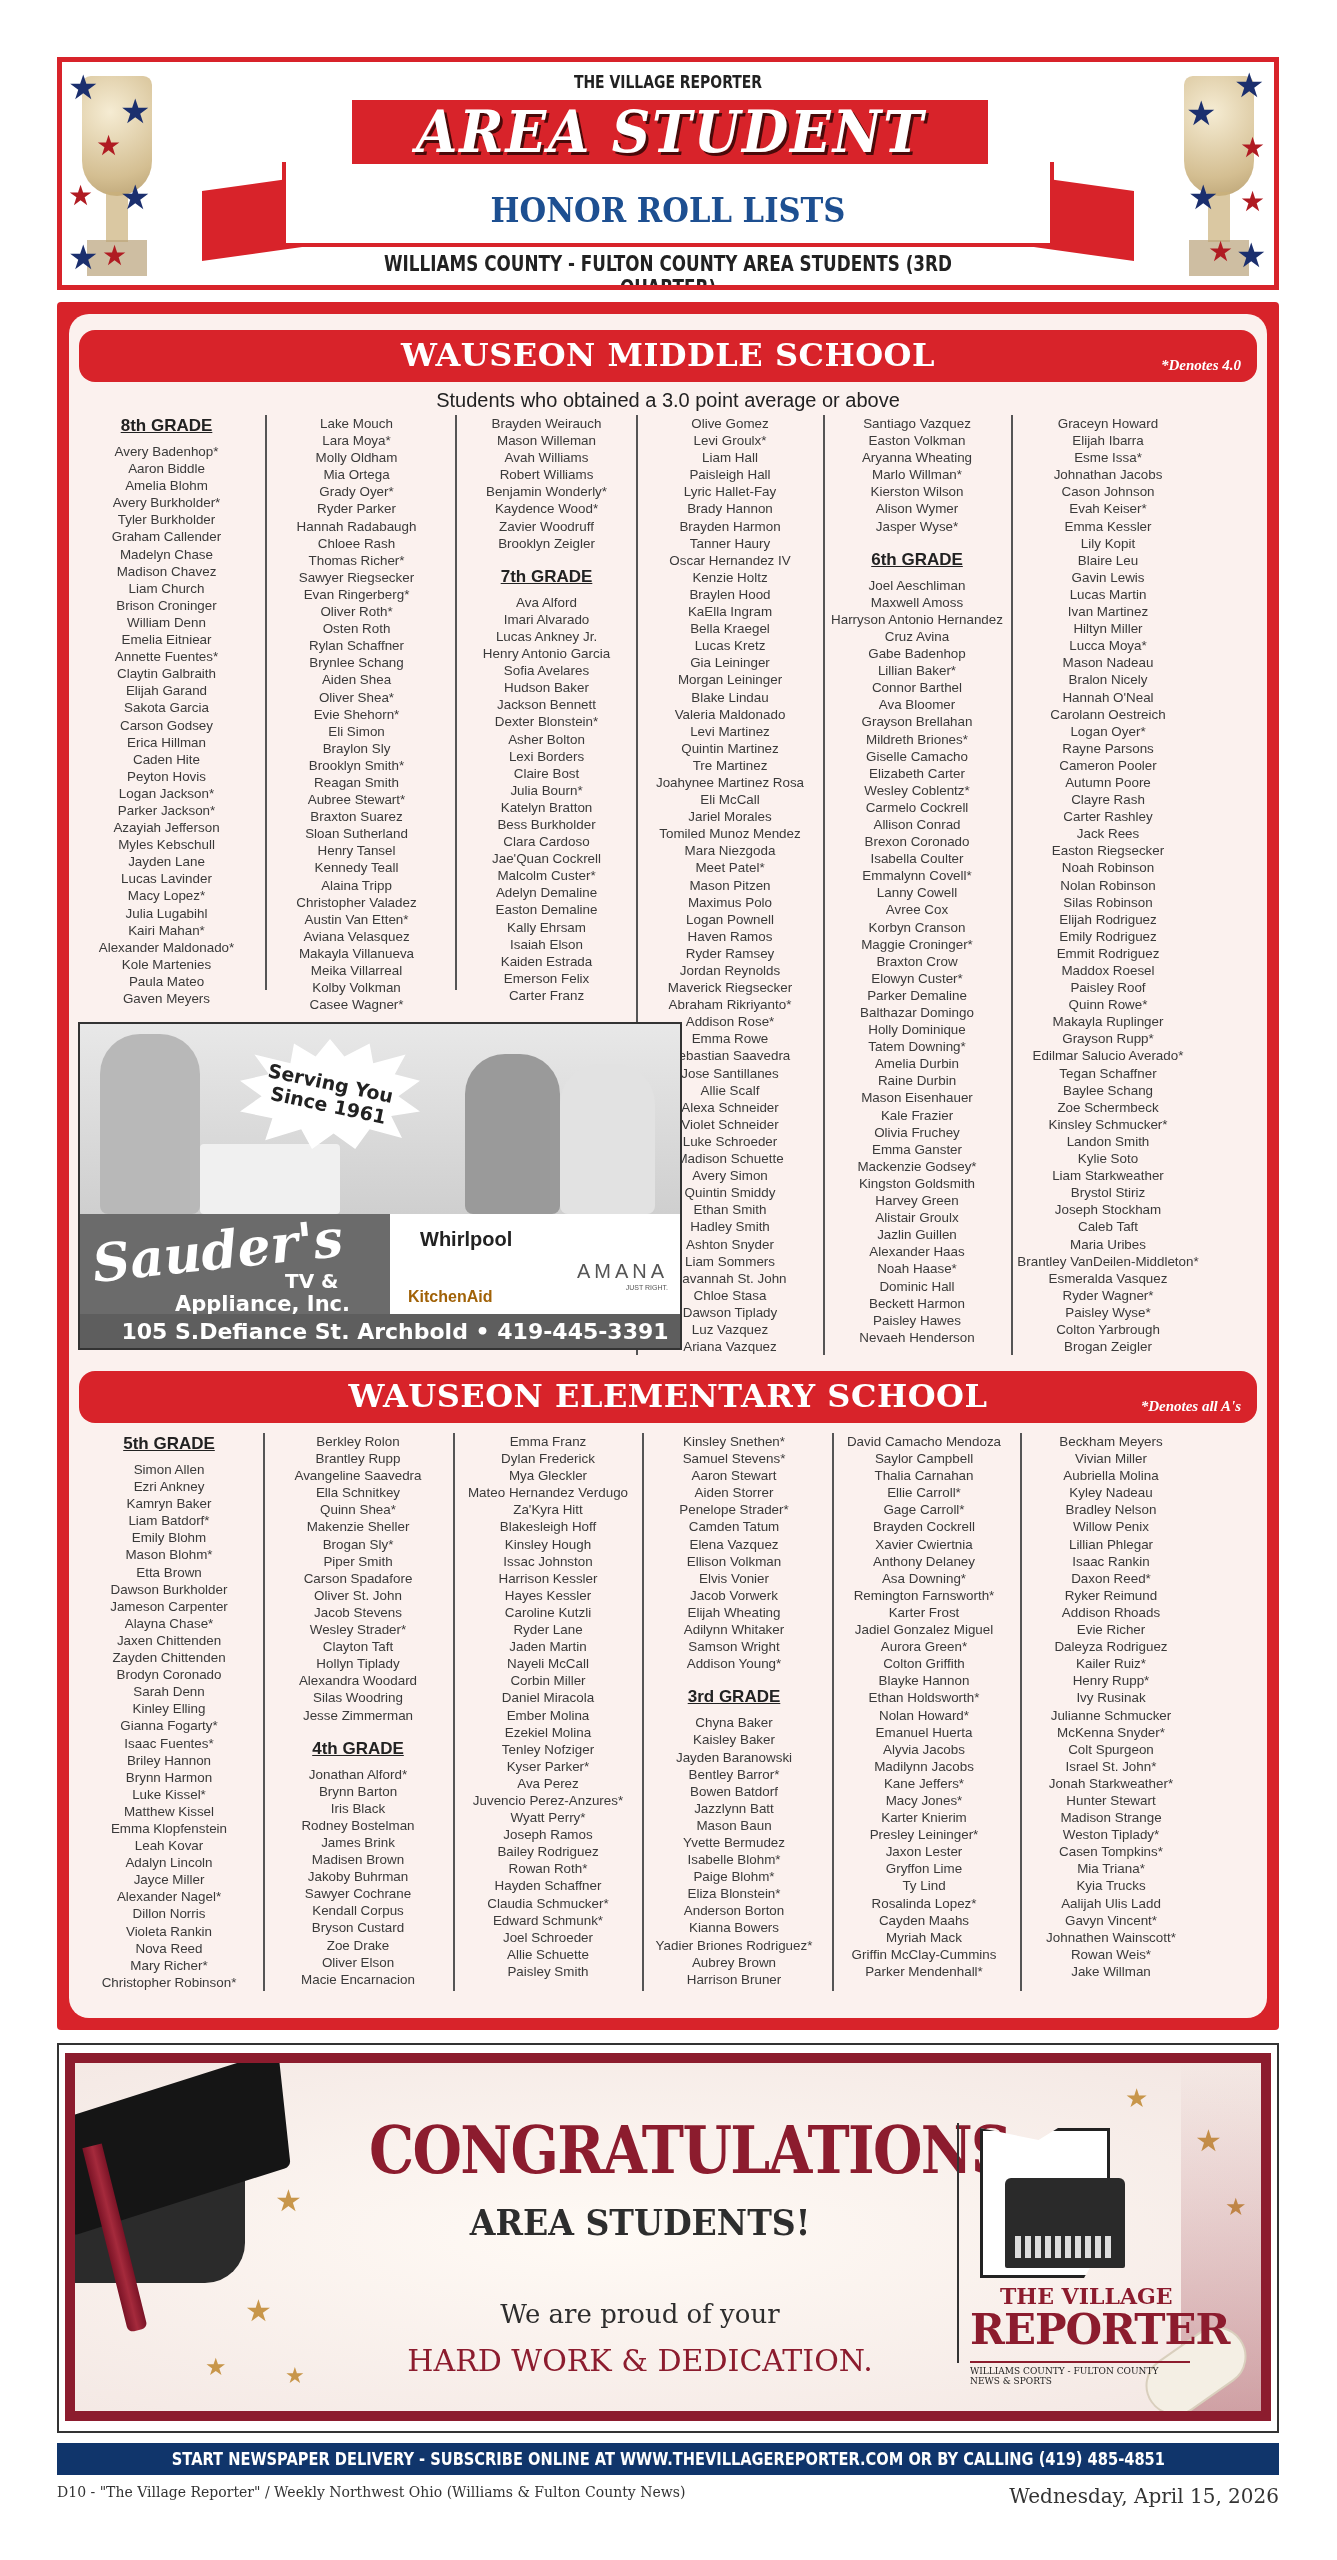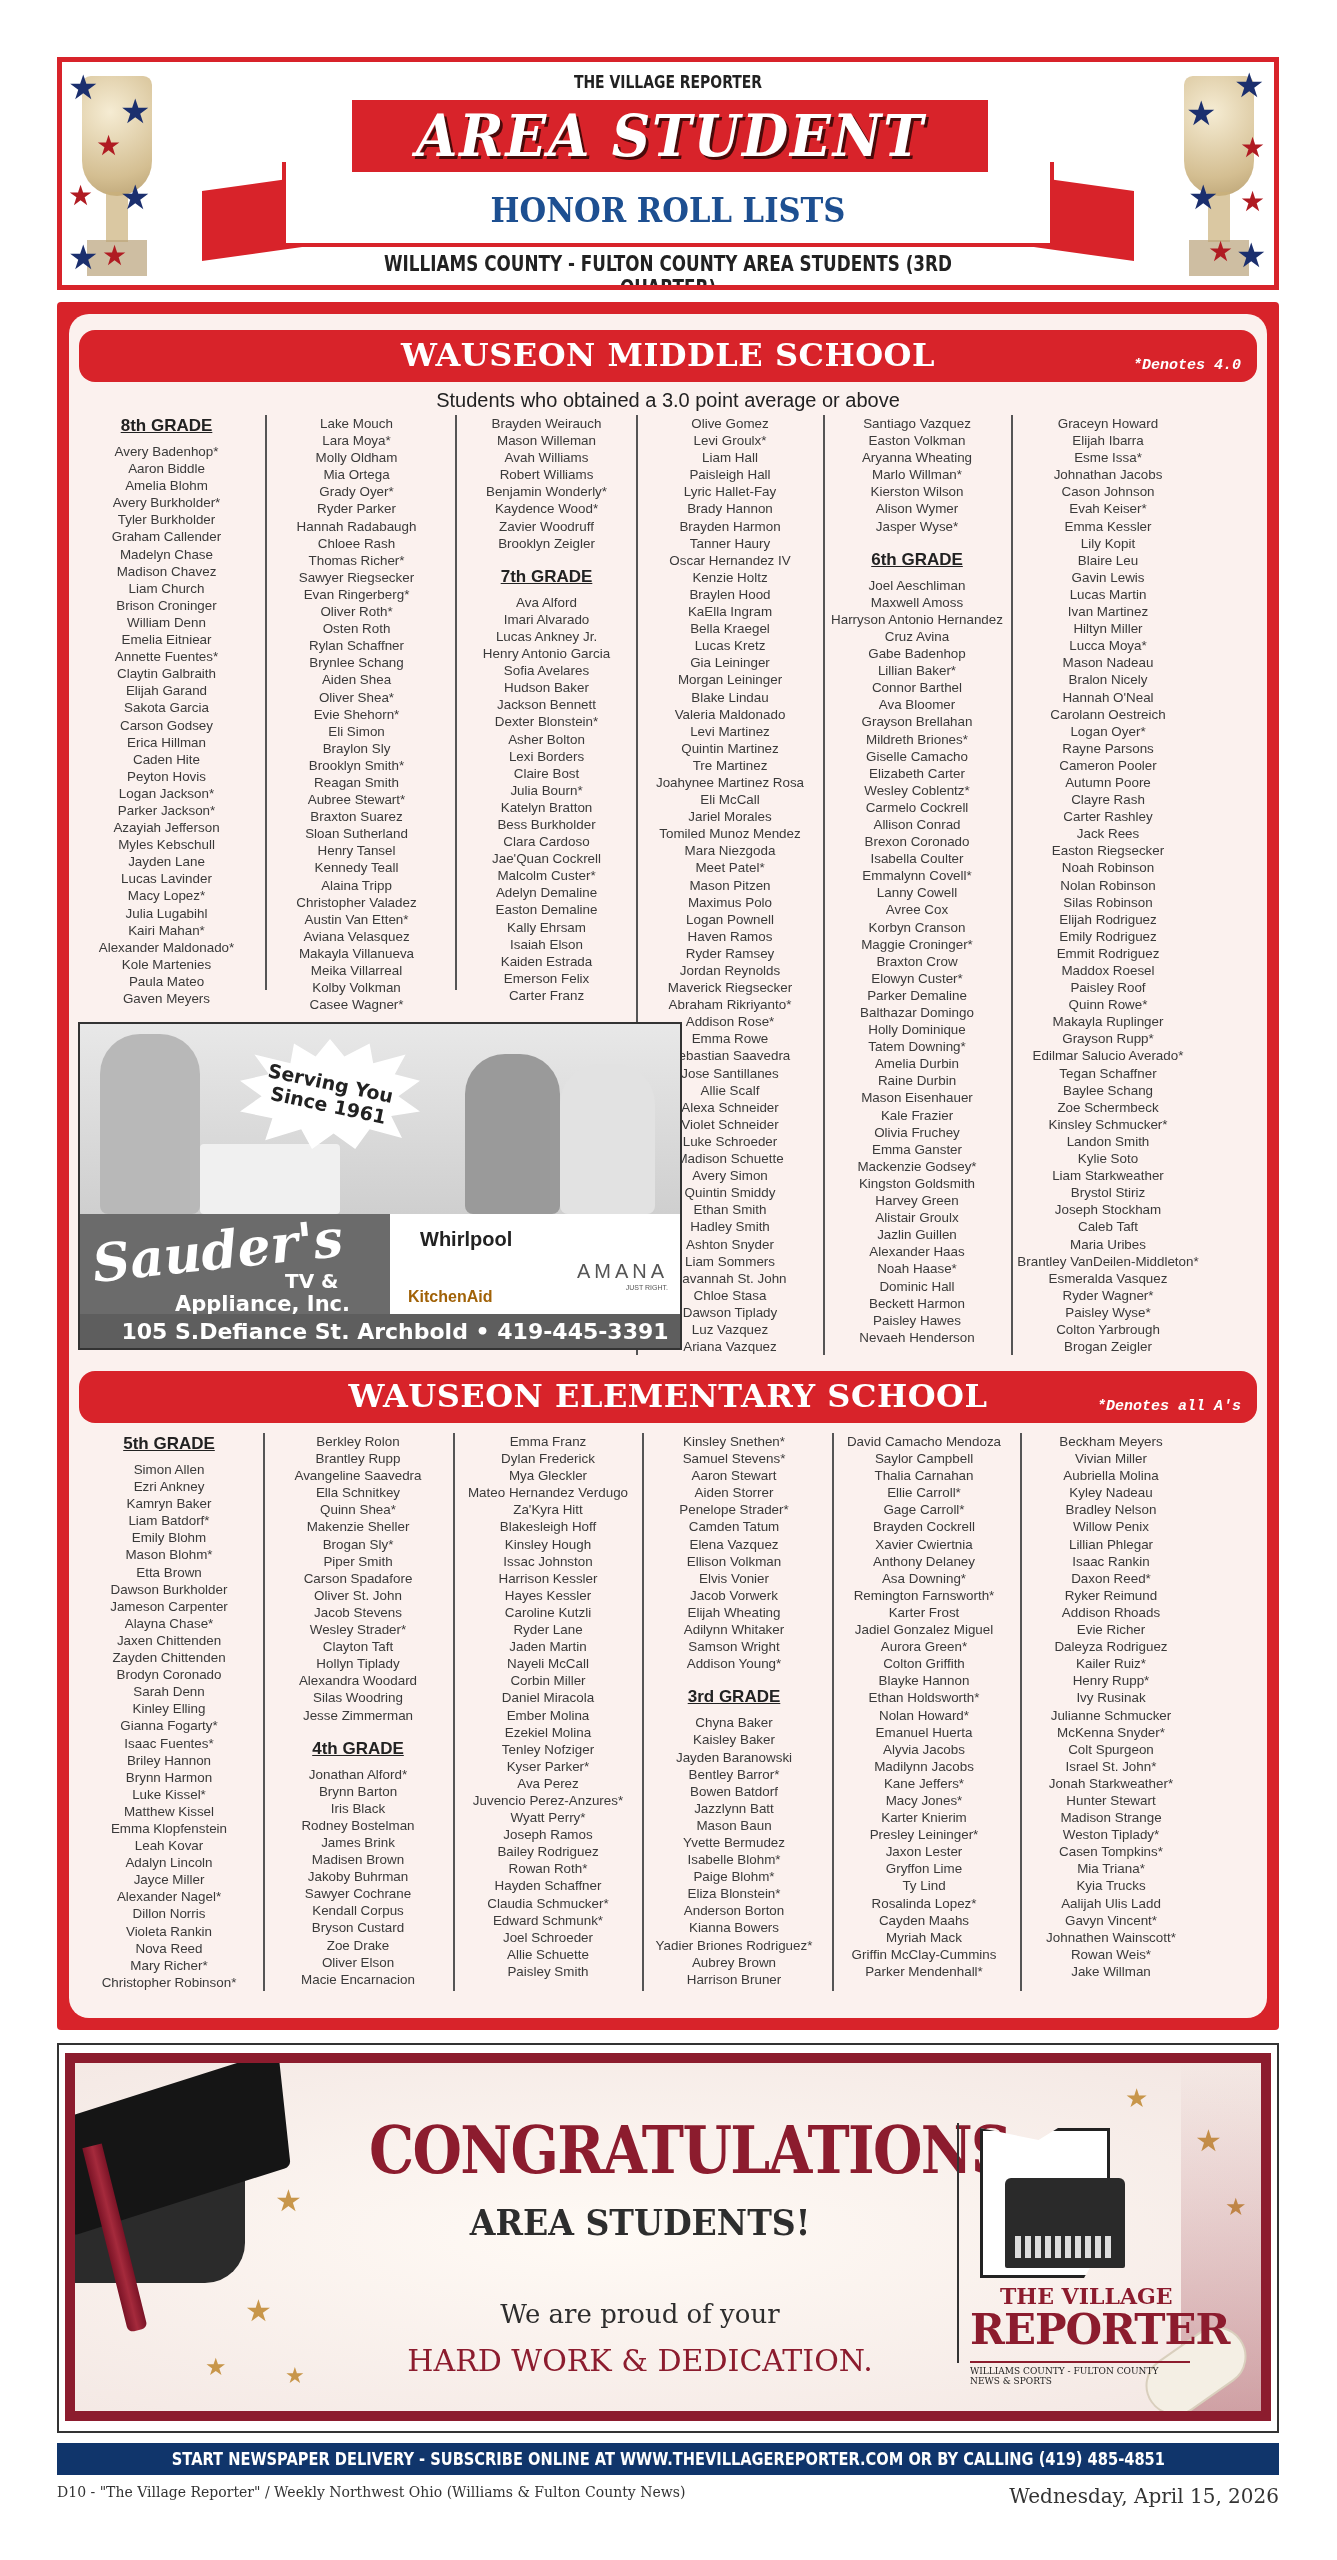"AREA STUDENT" .title-box { height: 72px -> 64px }
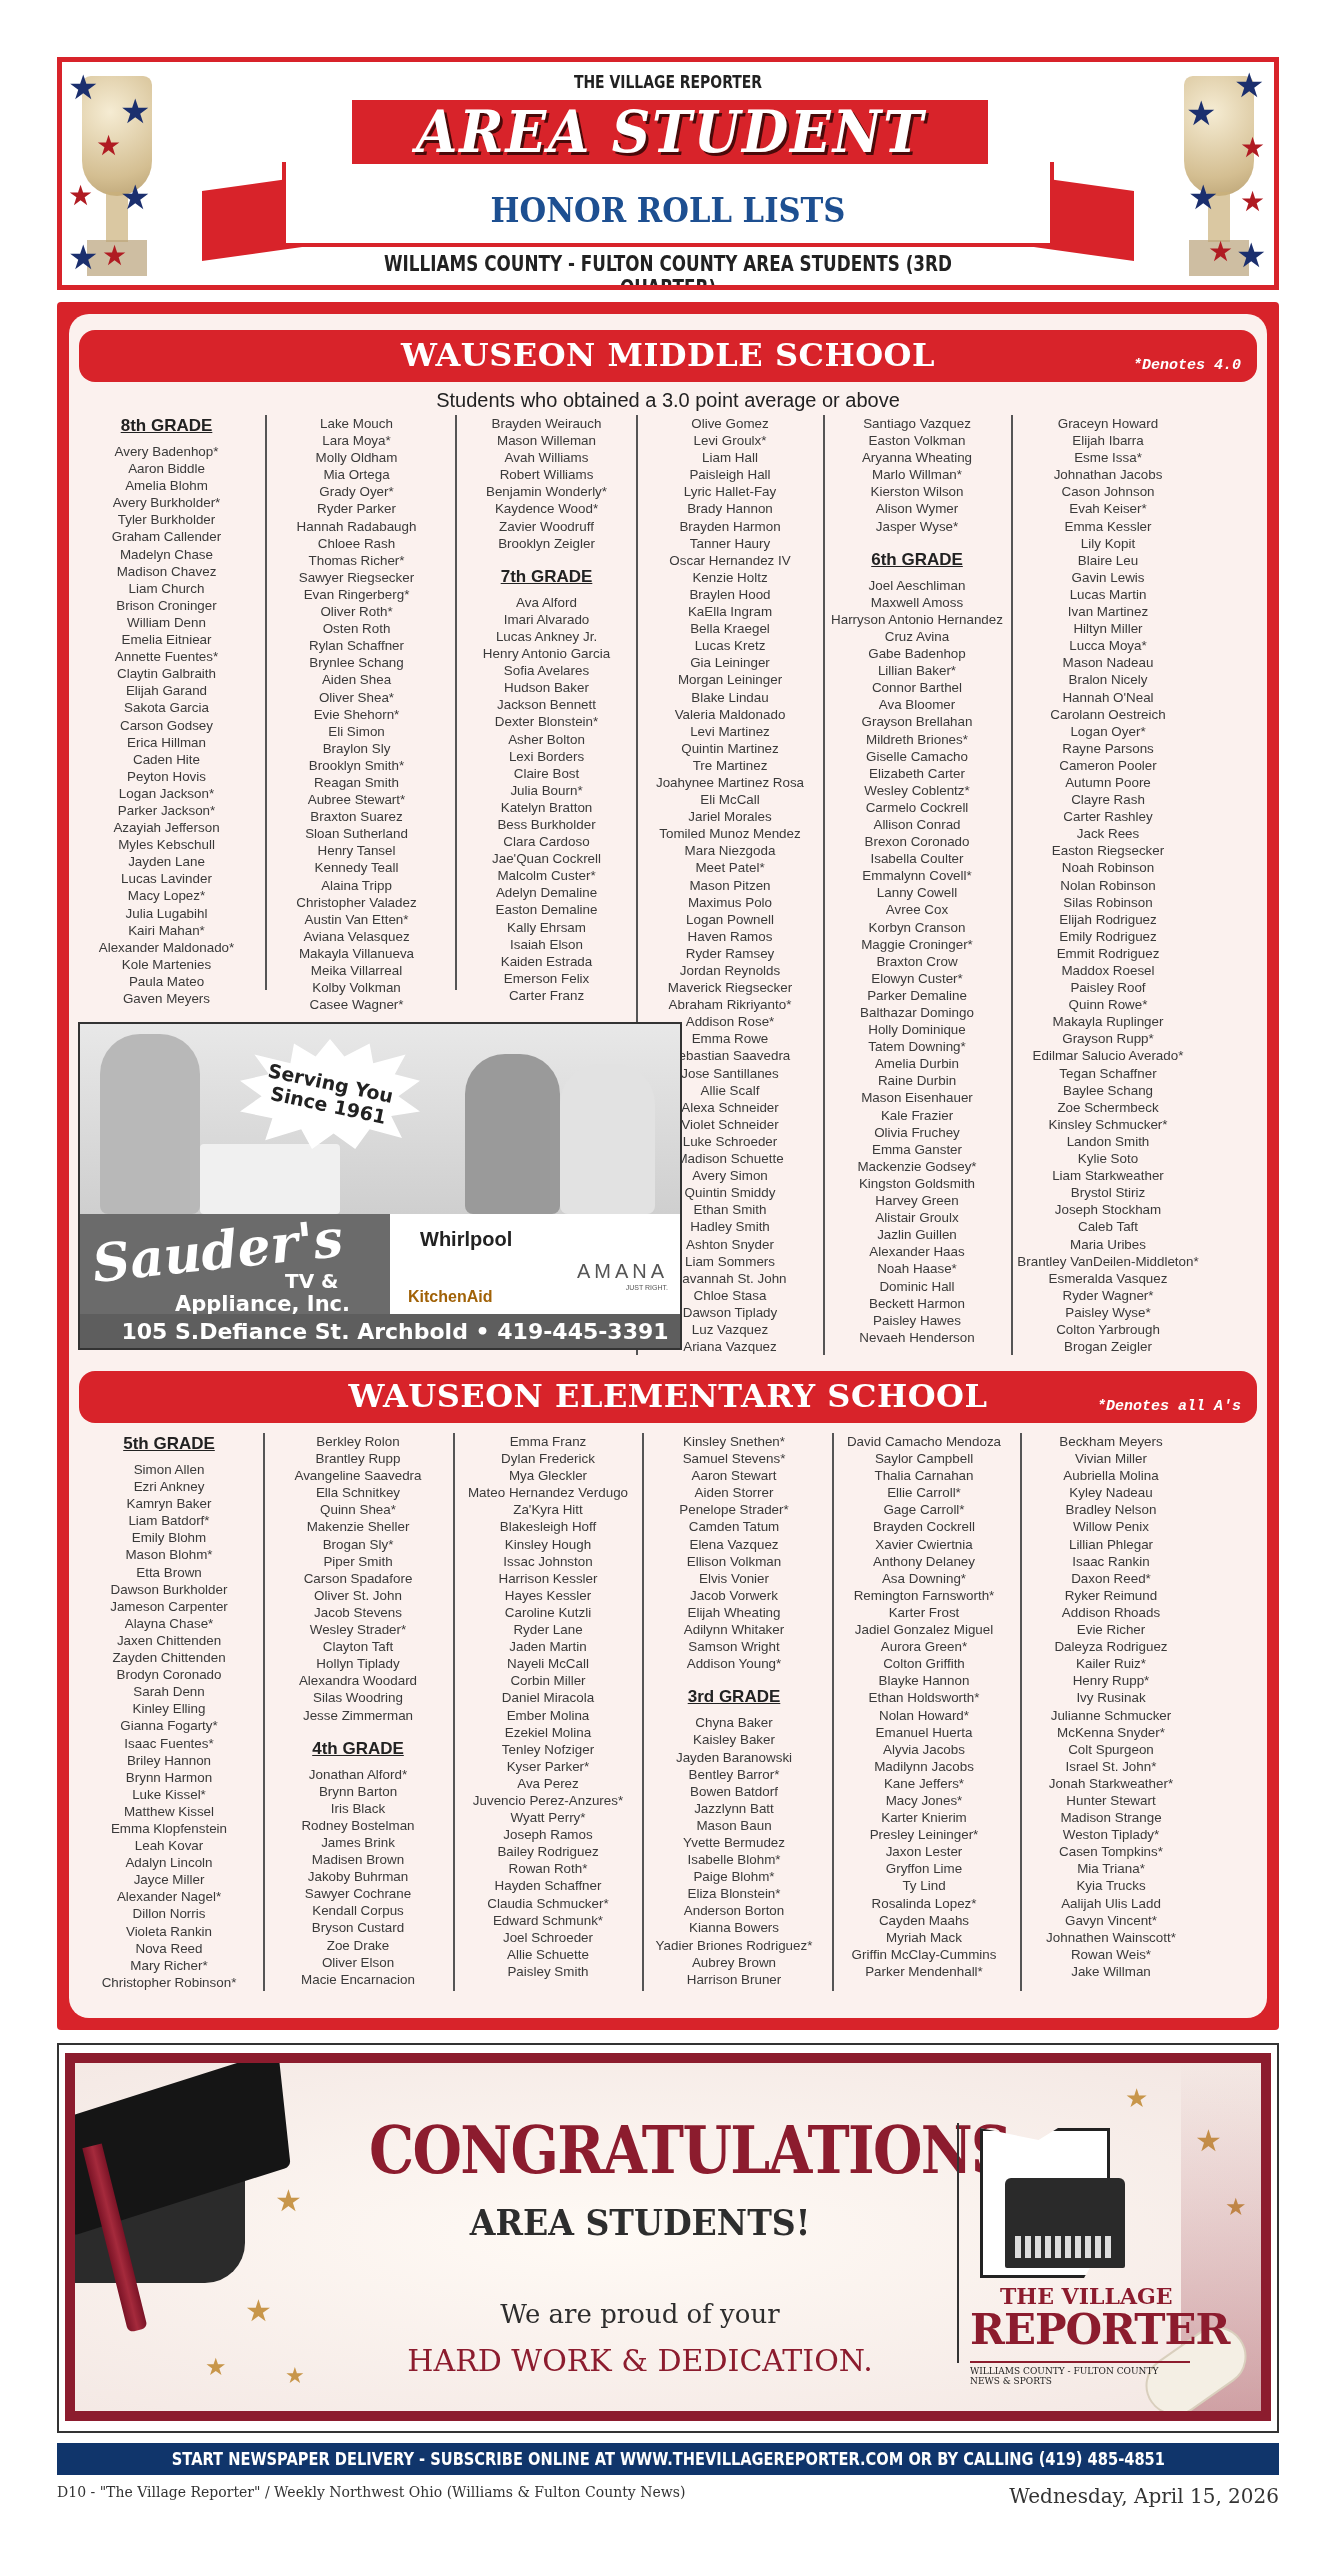"*Denotes 4.0" .school-bar .note { font-family: Liberation Mono, monospace -> Liberation Serif, serif }
